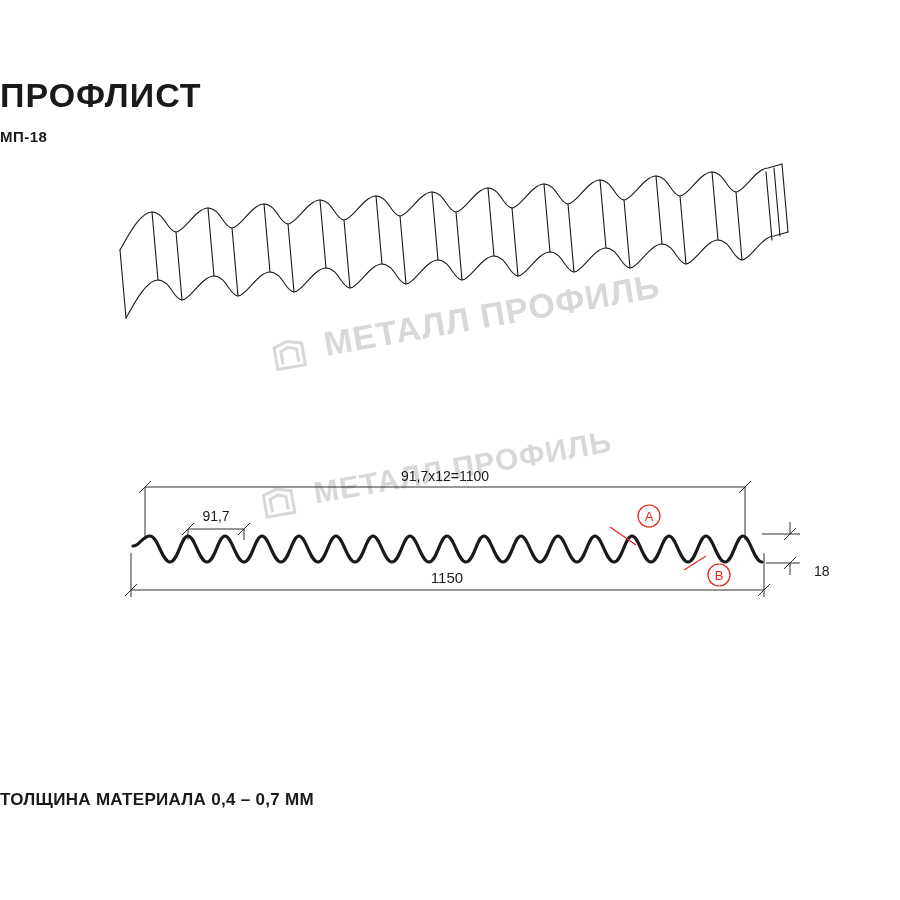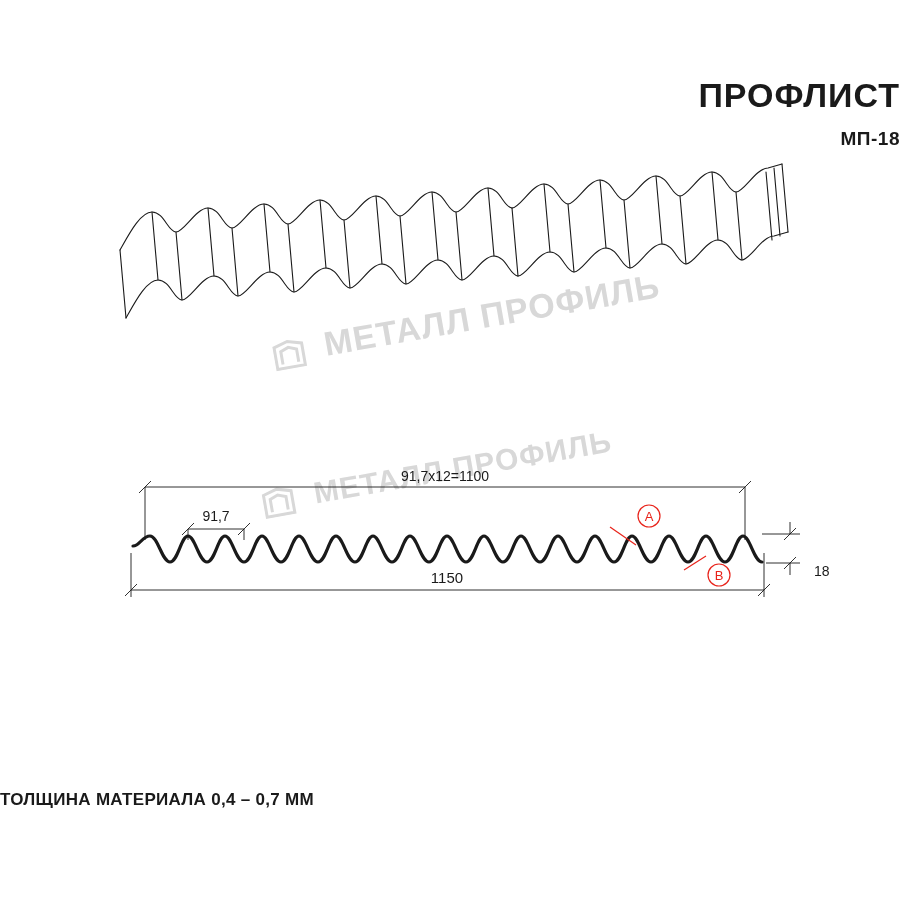"ПРОФЛИСТ" .title-block { text-align: right -> left }
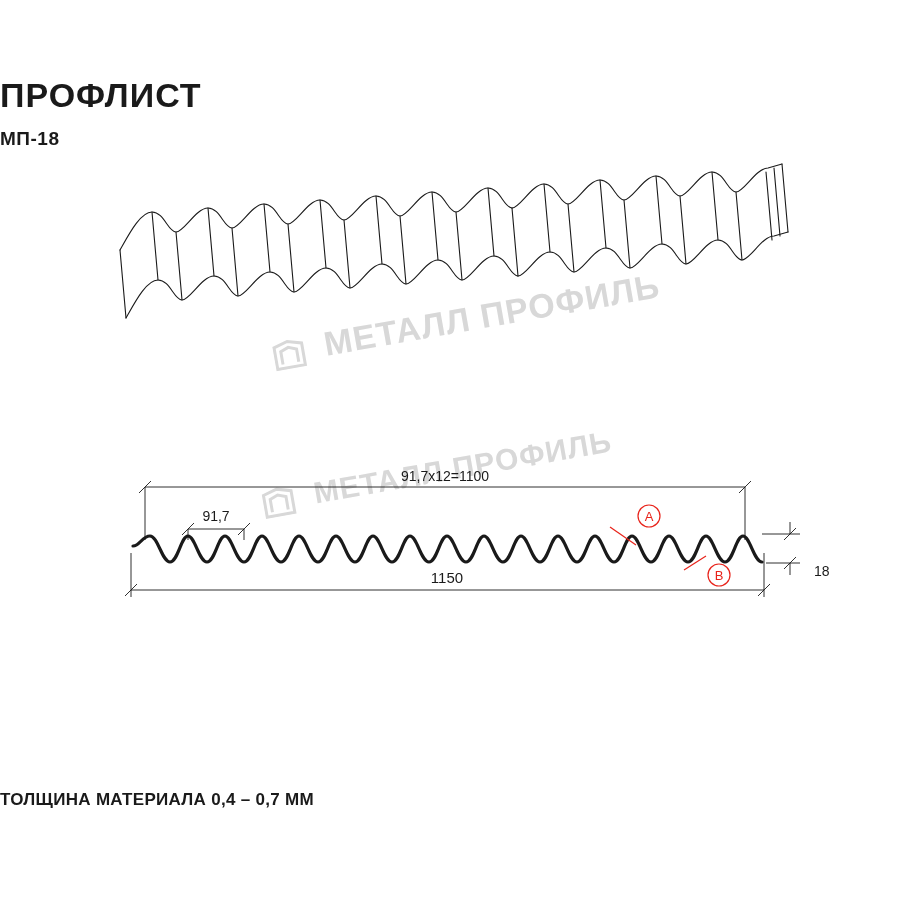"МП-18" .subtitle { font-size: 19px -> 15px }
